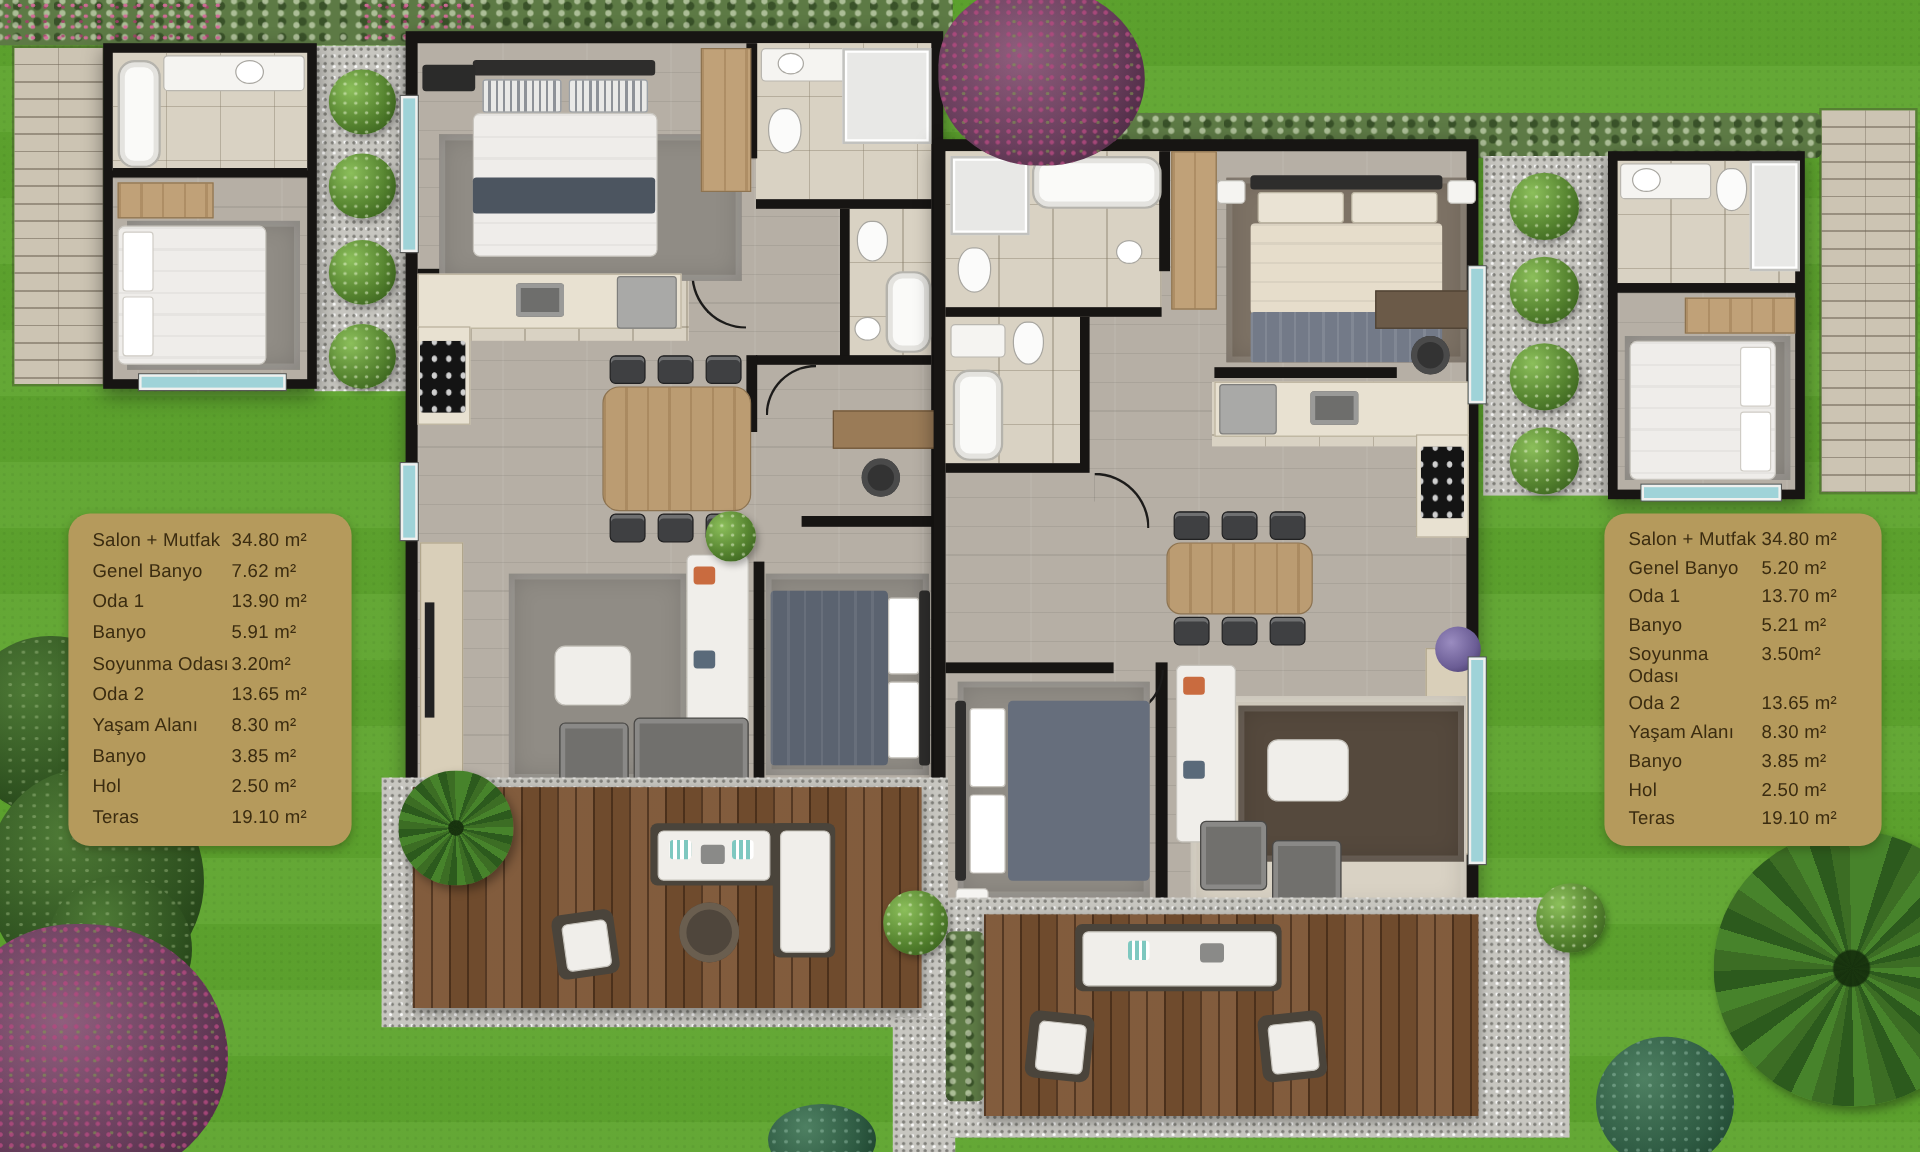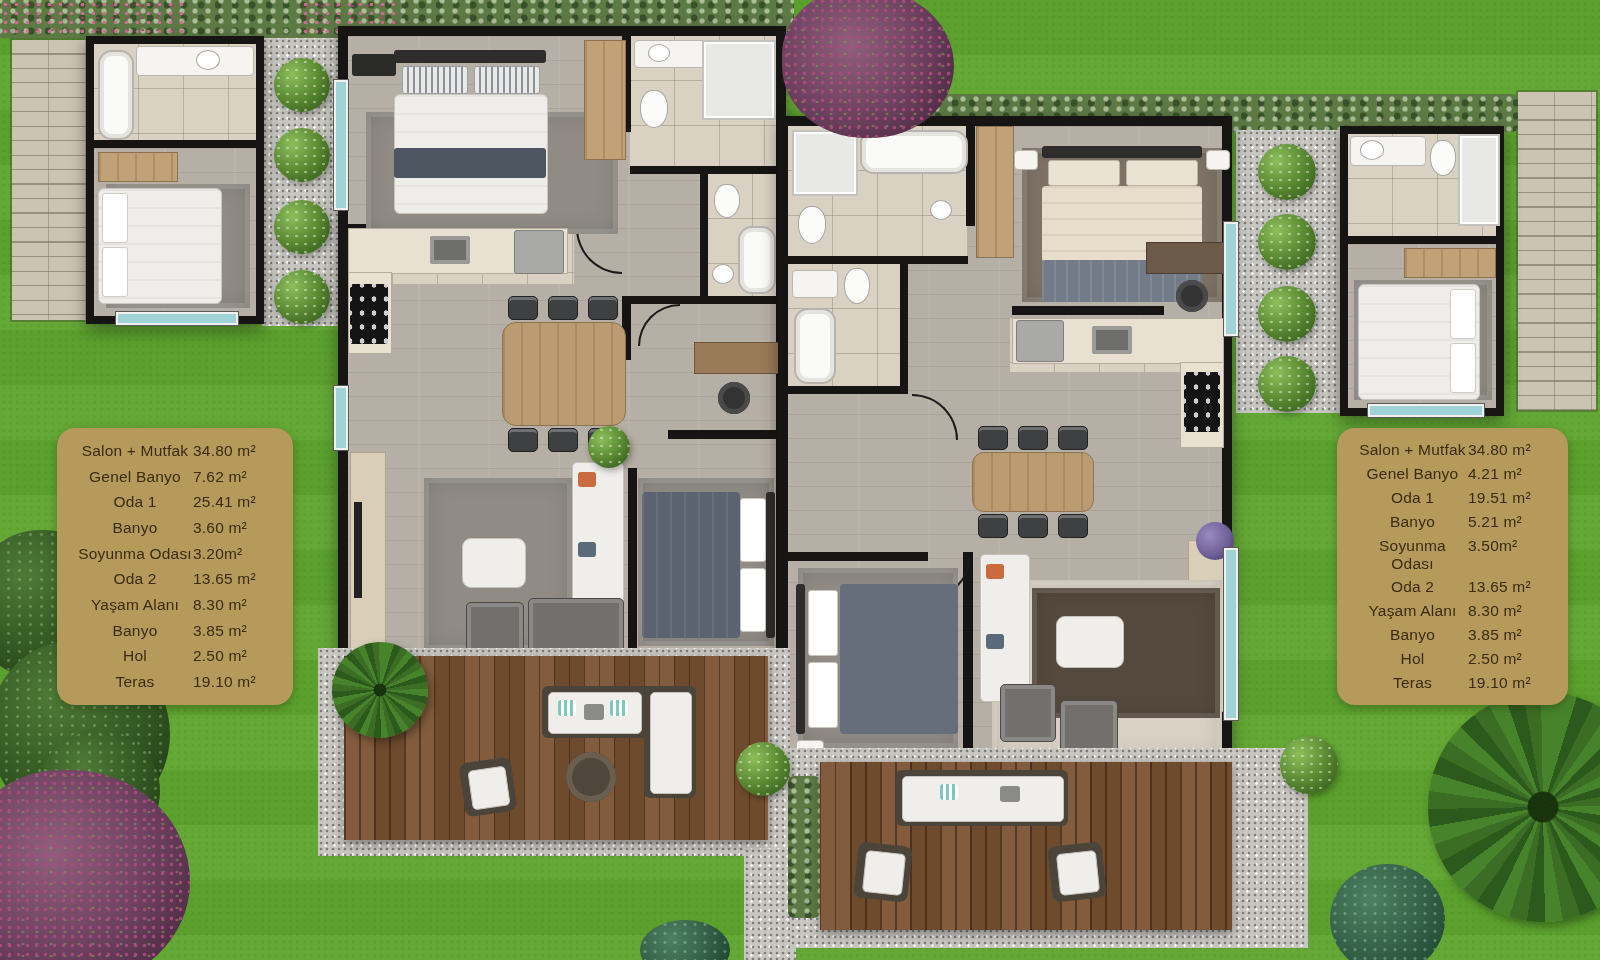"Salon + Mutfak" .ll { text-align: center -> none }
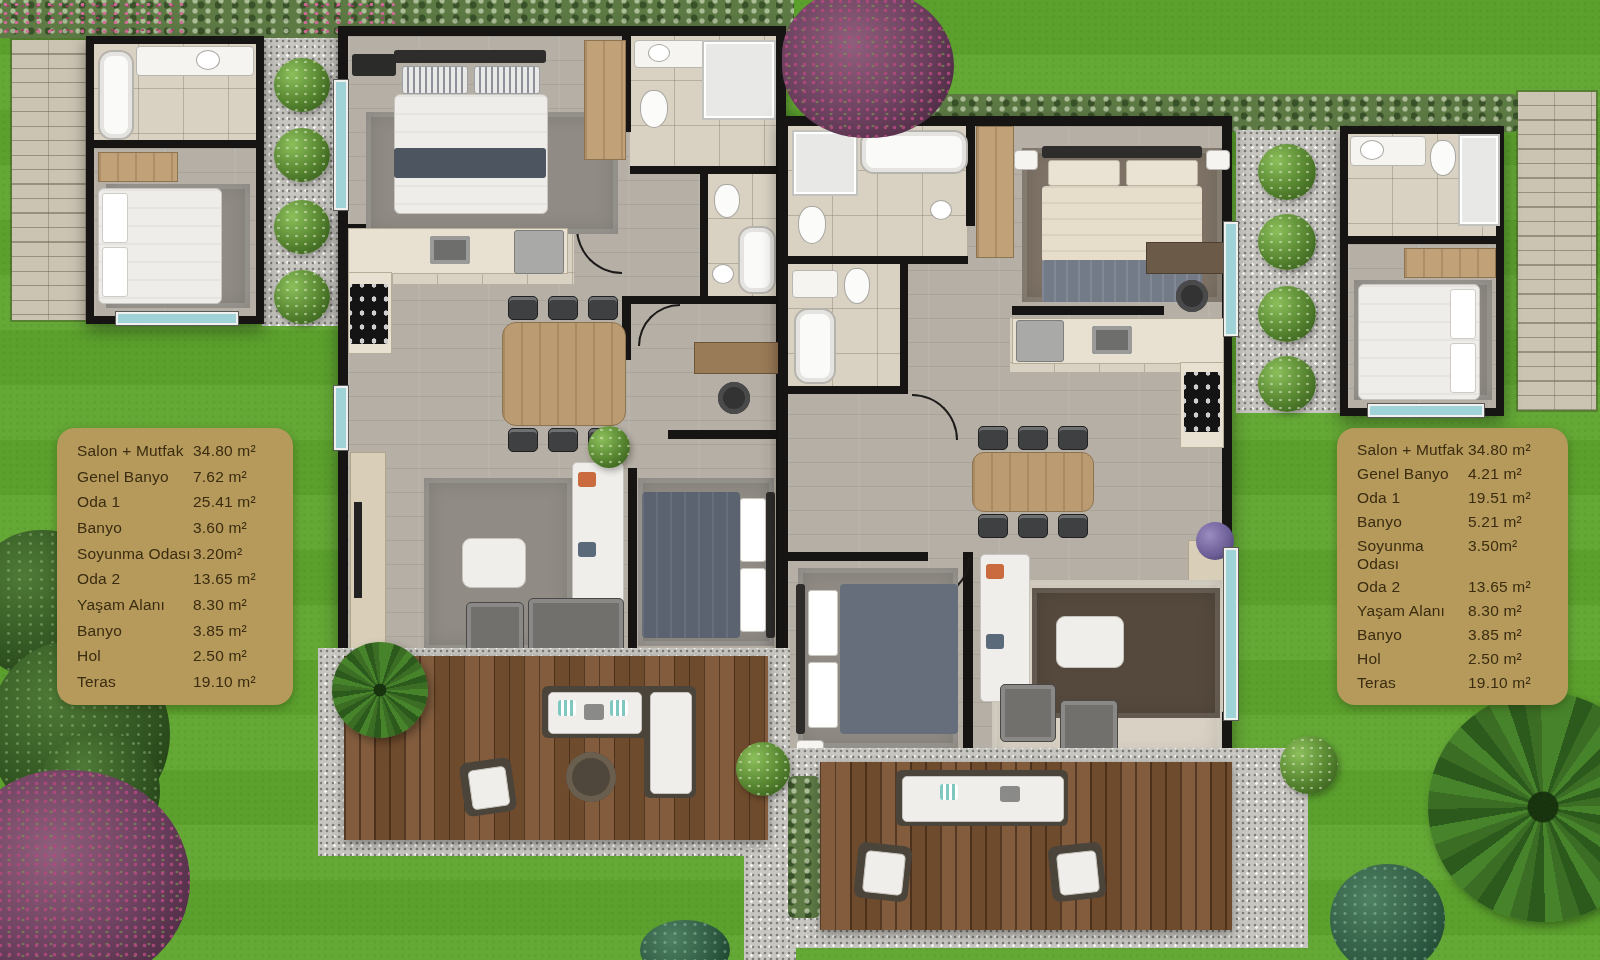"4.21 m²" span.lv { text: 4.21 -> 5.20 }
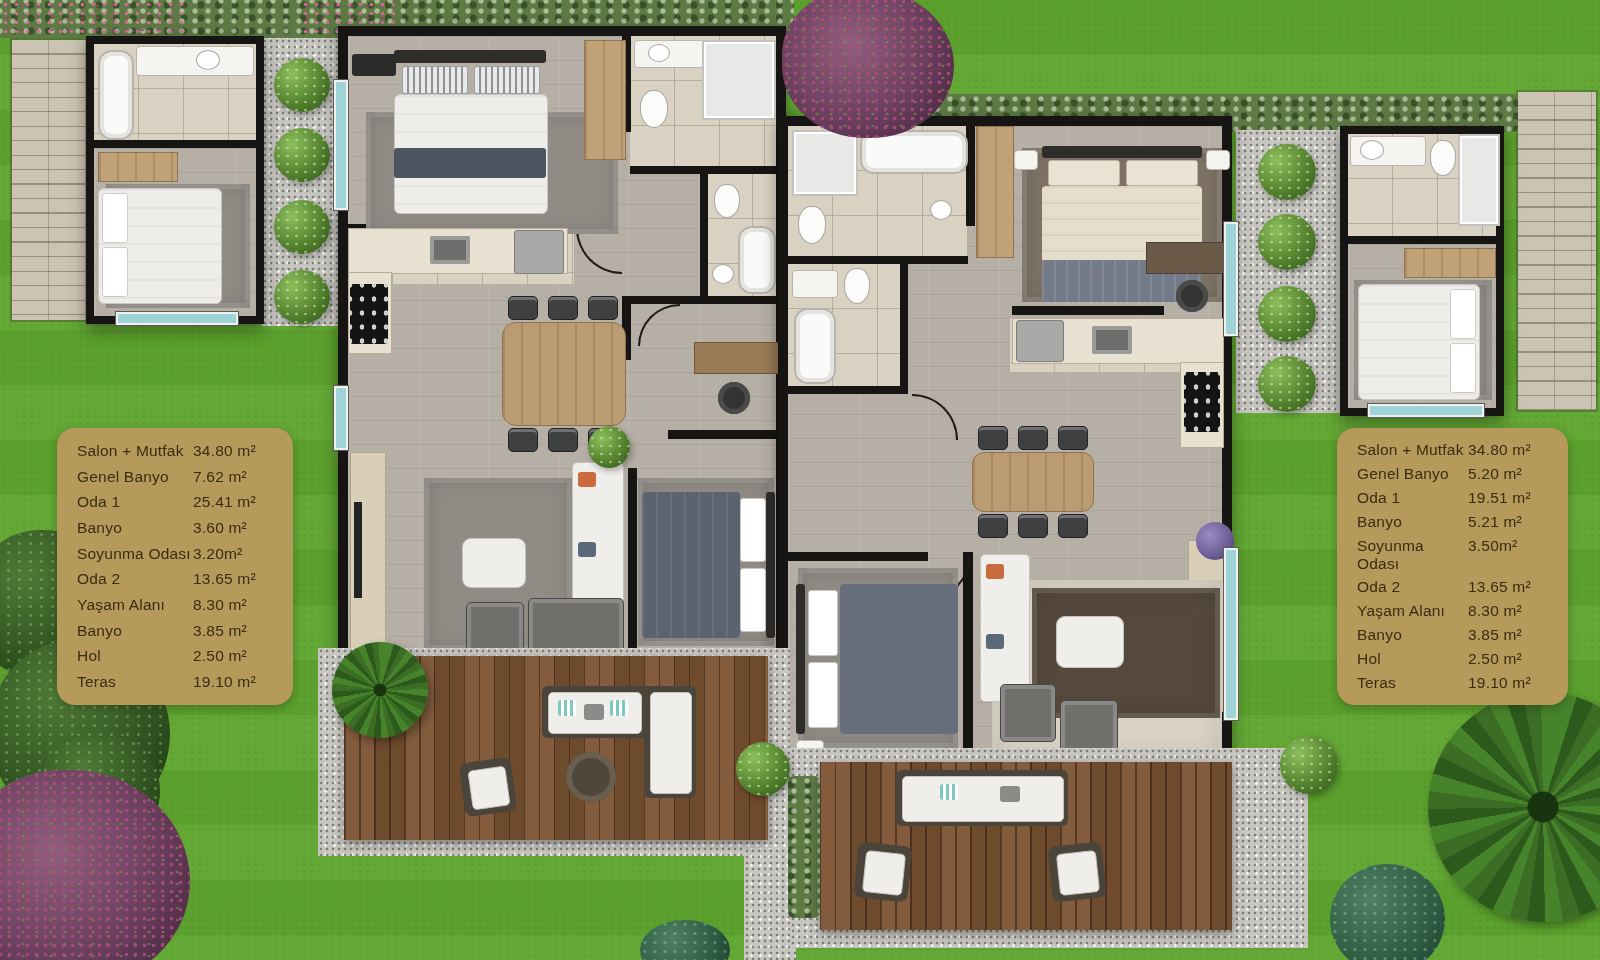"25.41 m²" span.lv { text: 25.41 -> 13.90 }
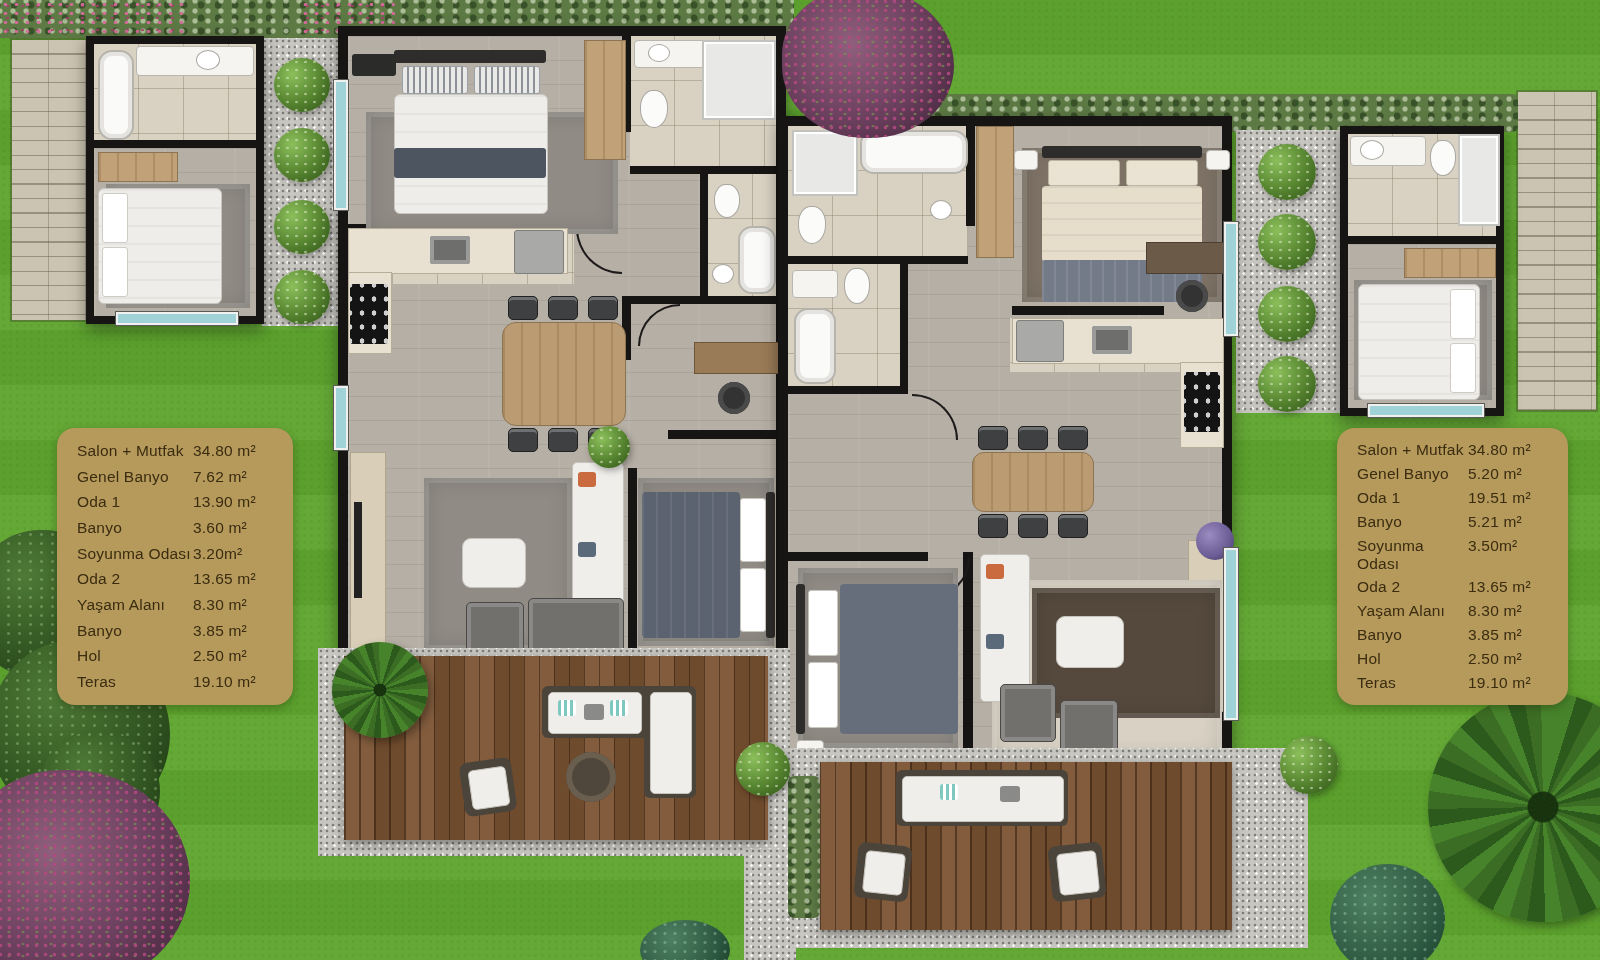"19.51 m²" span.lv { text: 19.51 -> 13.70 }
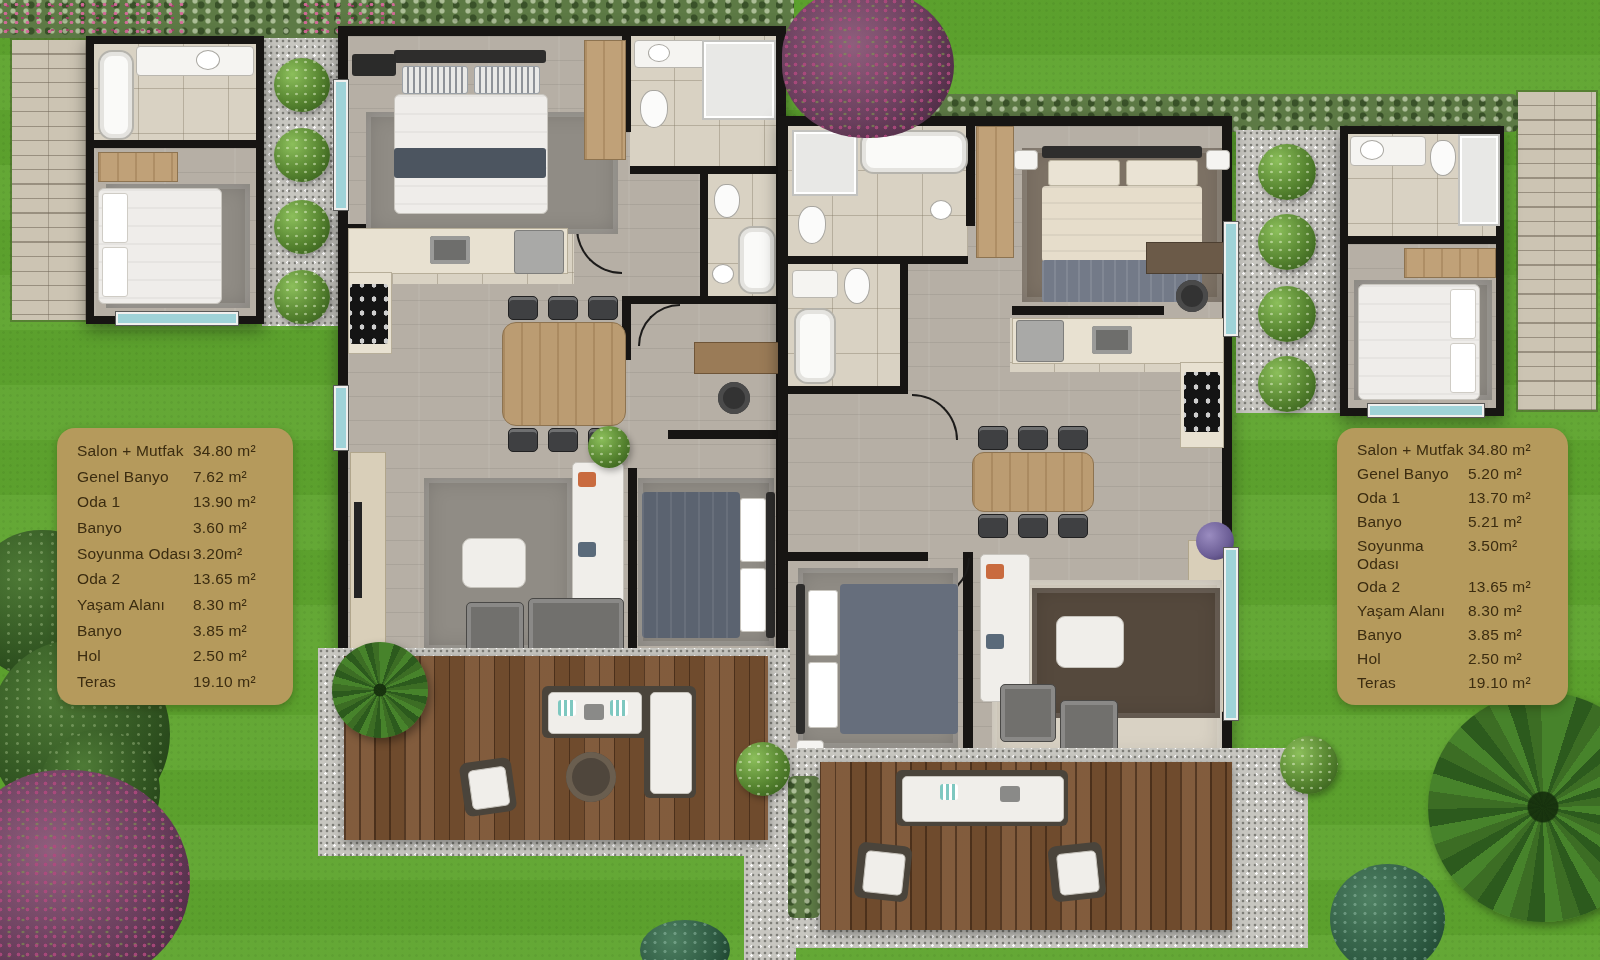"3.60 m²" span.lv { text: 3.60 -> 5.91 }
